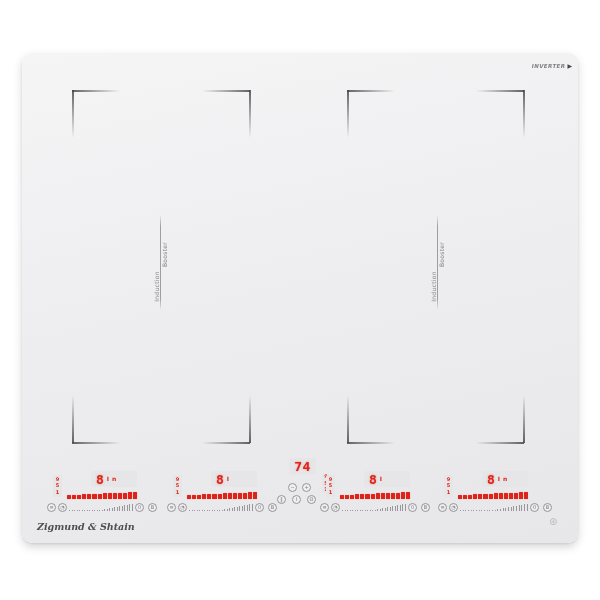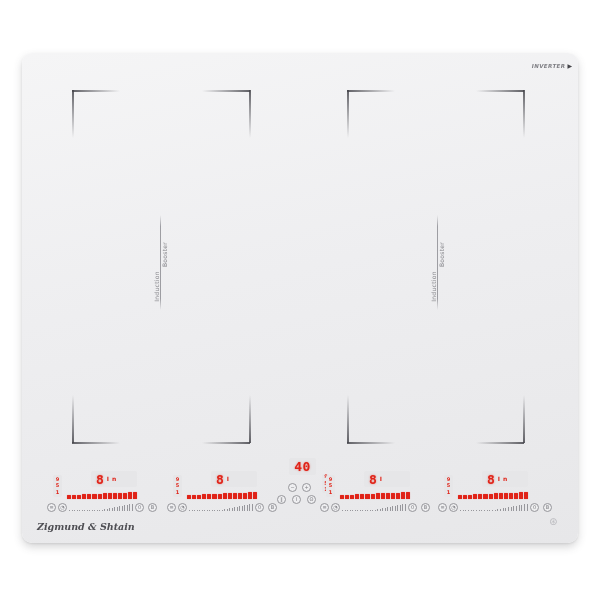"40" span { text: 40 -> 74 }
